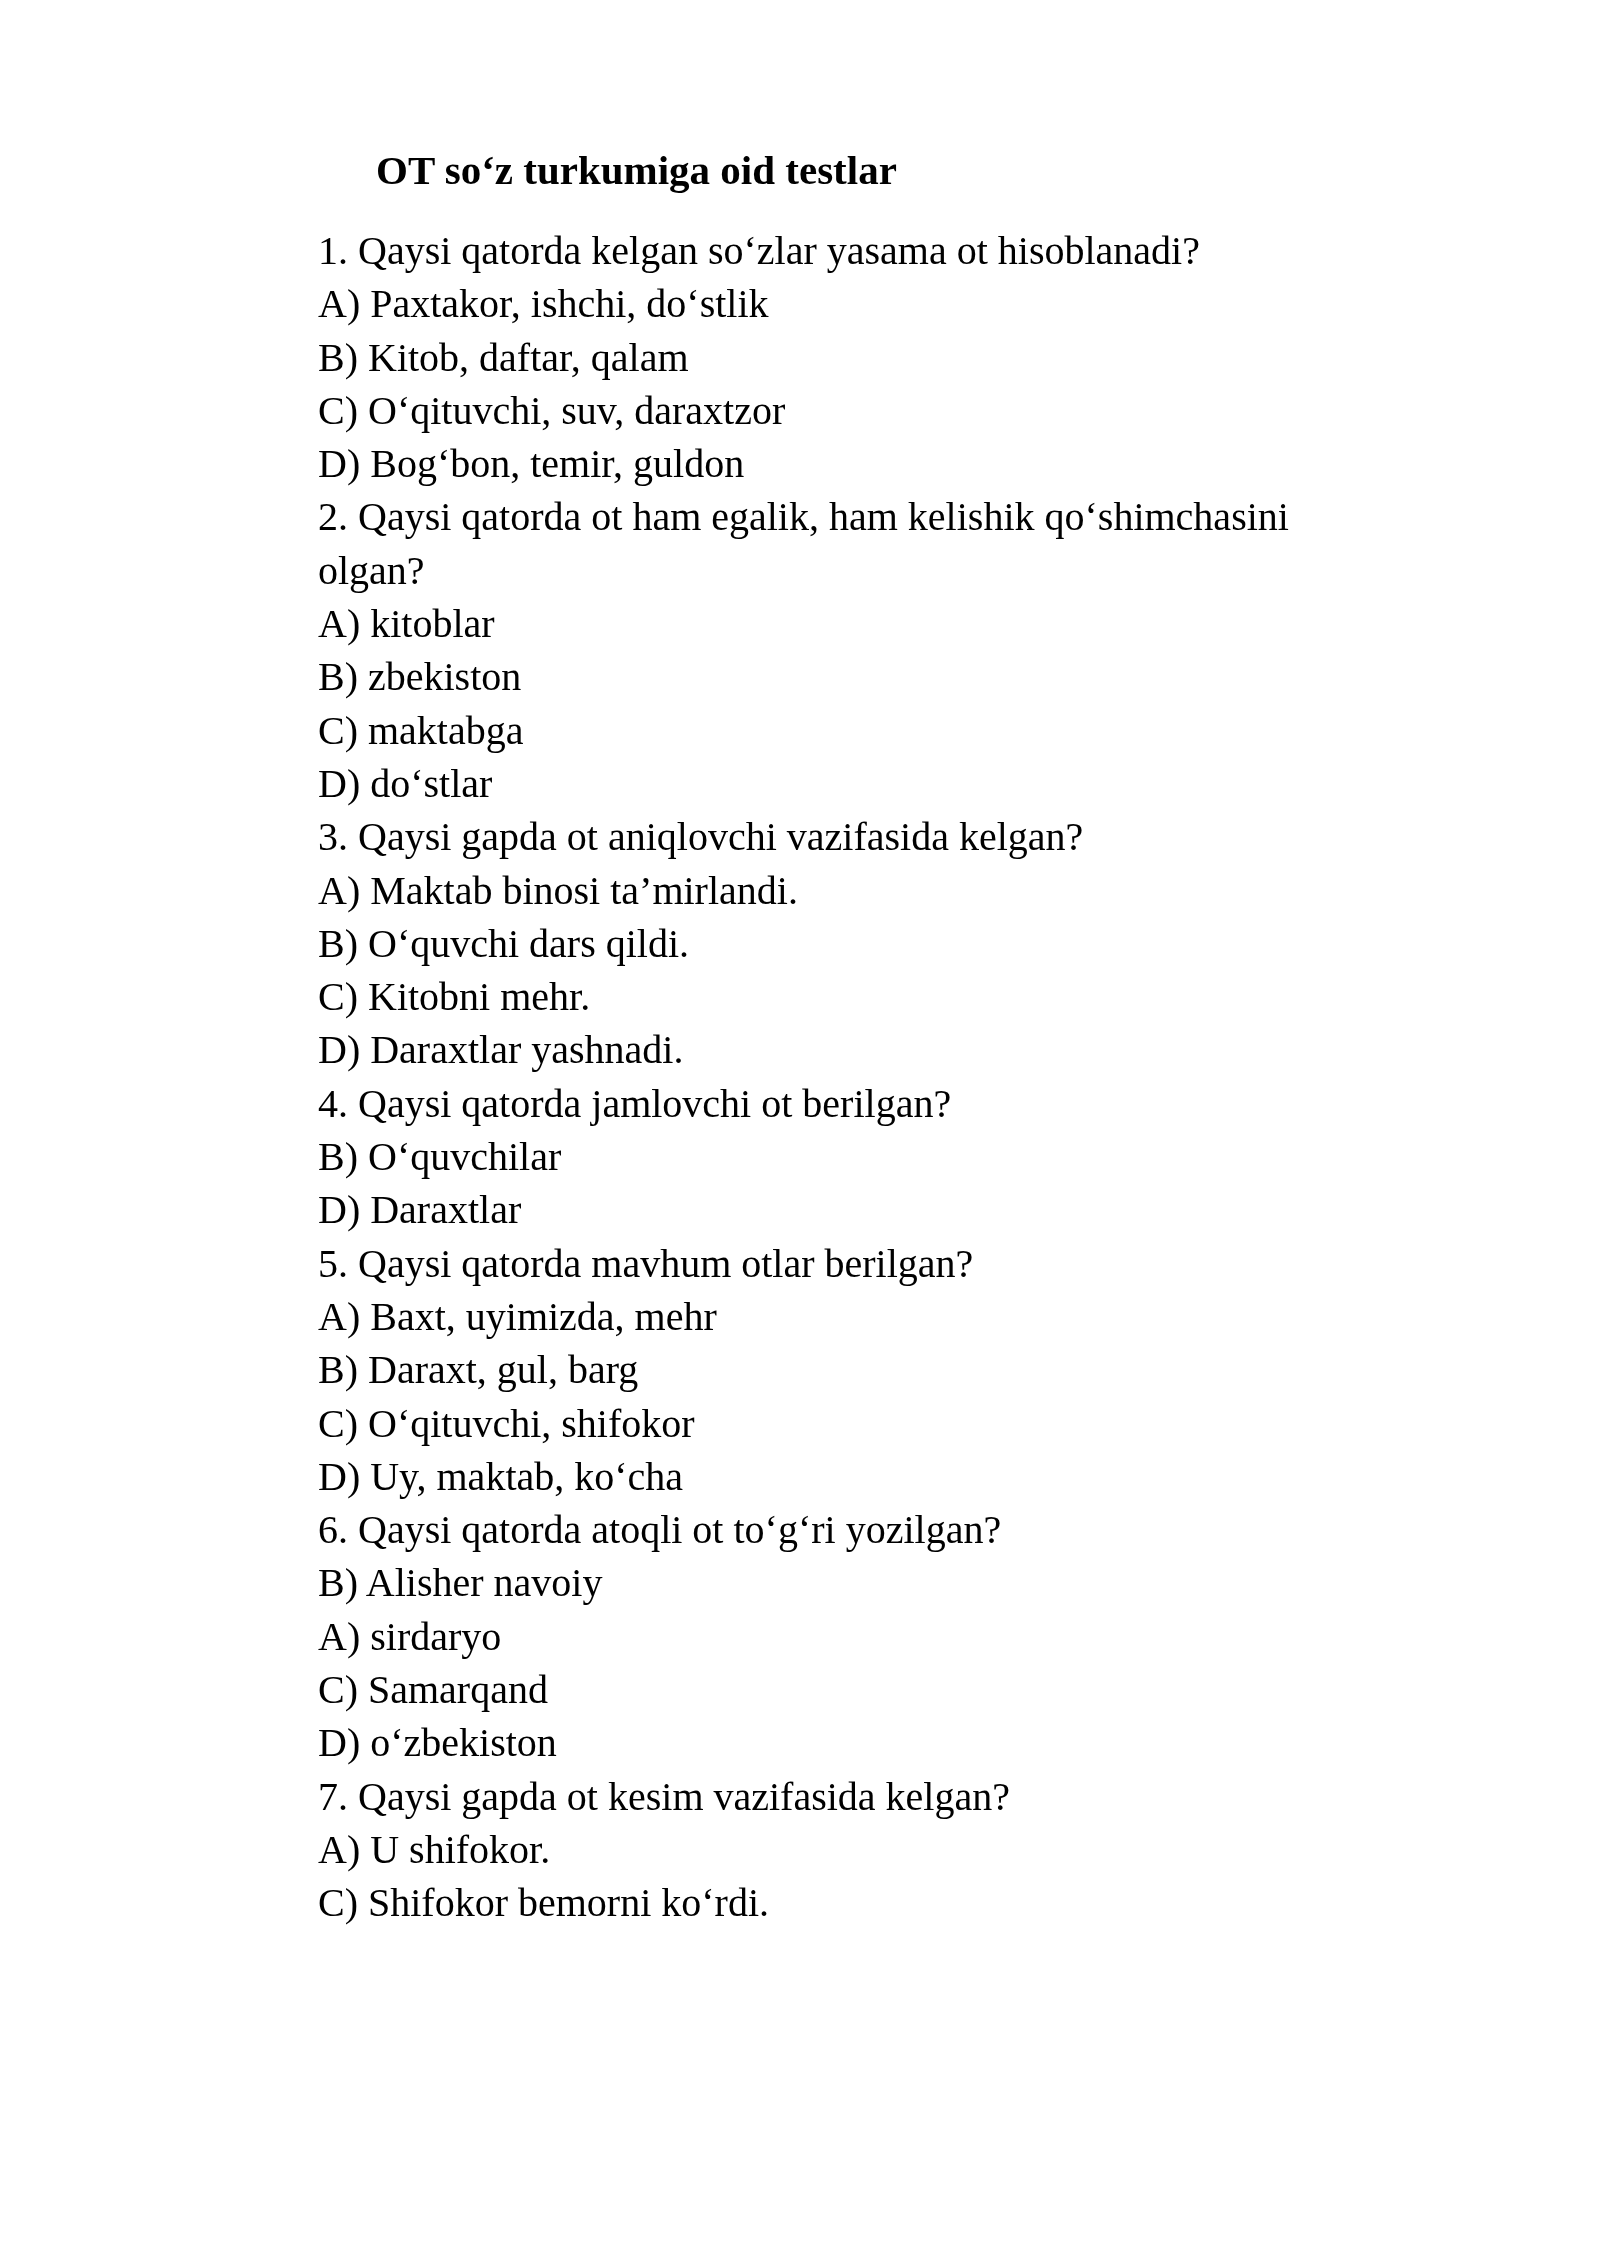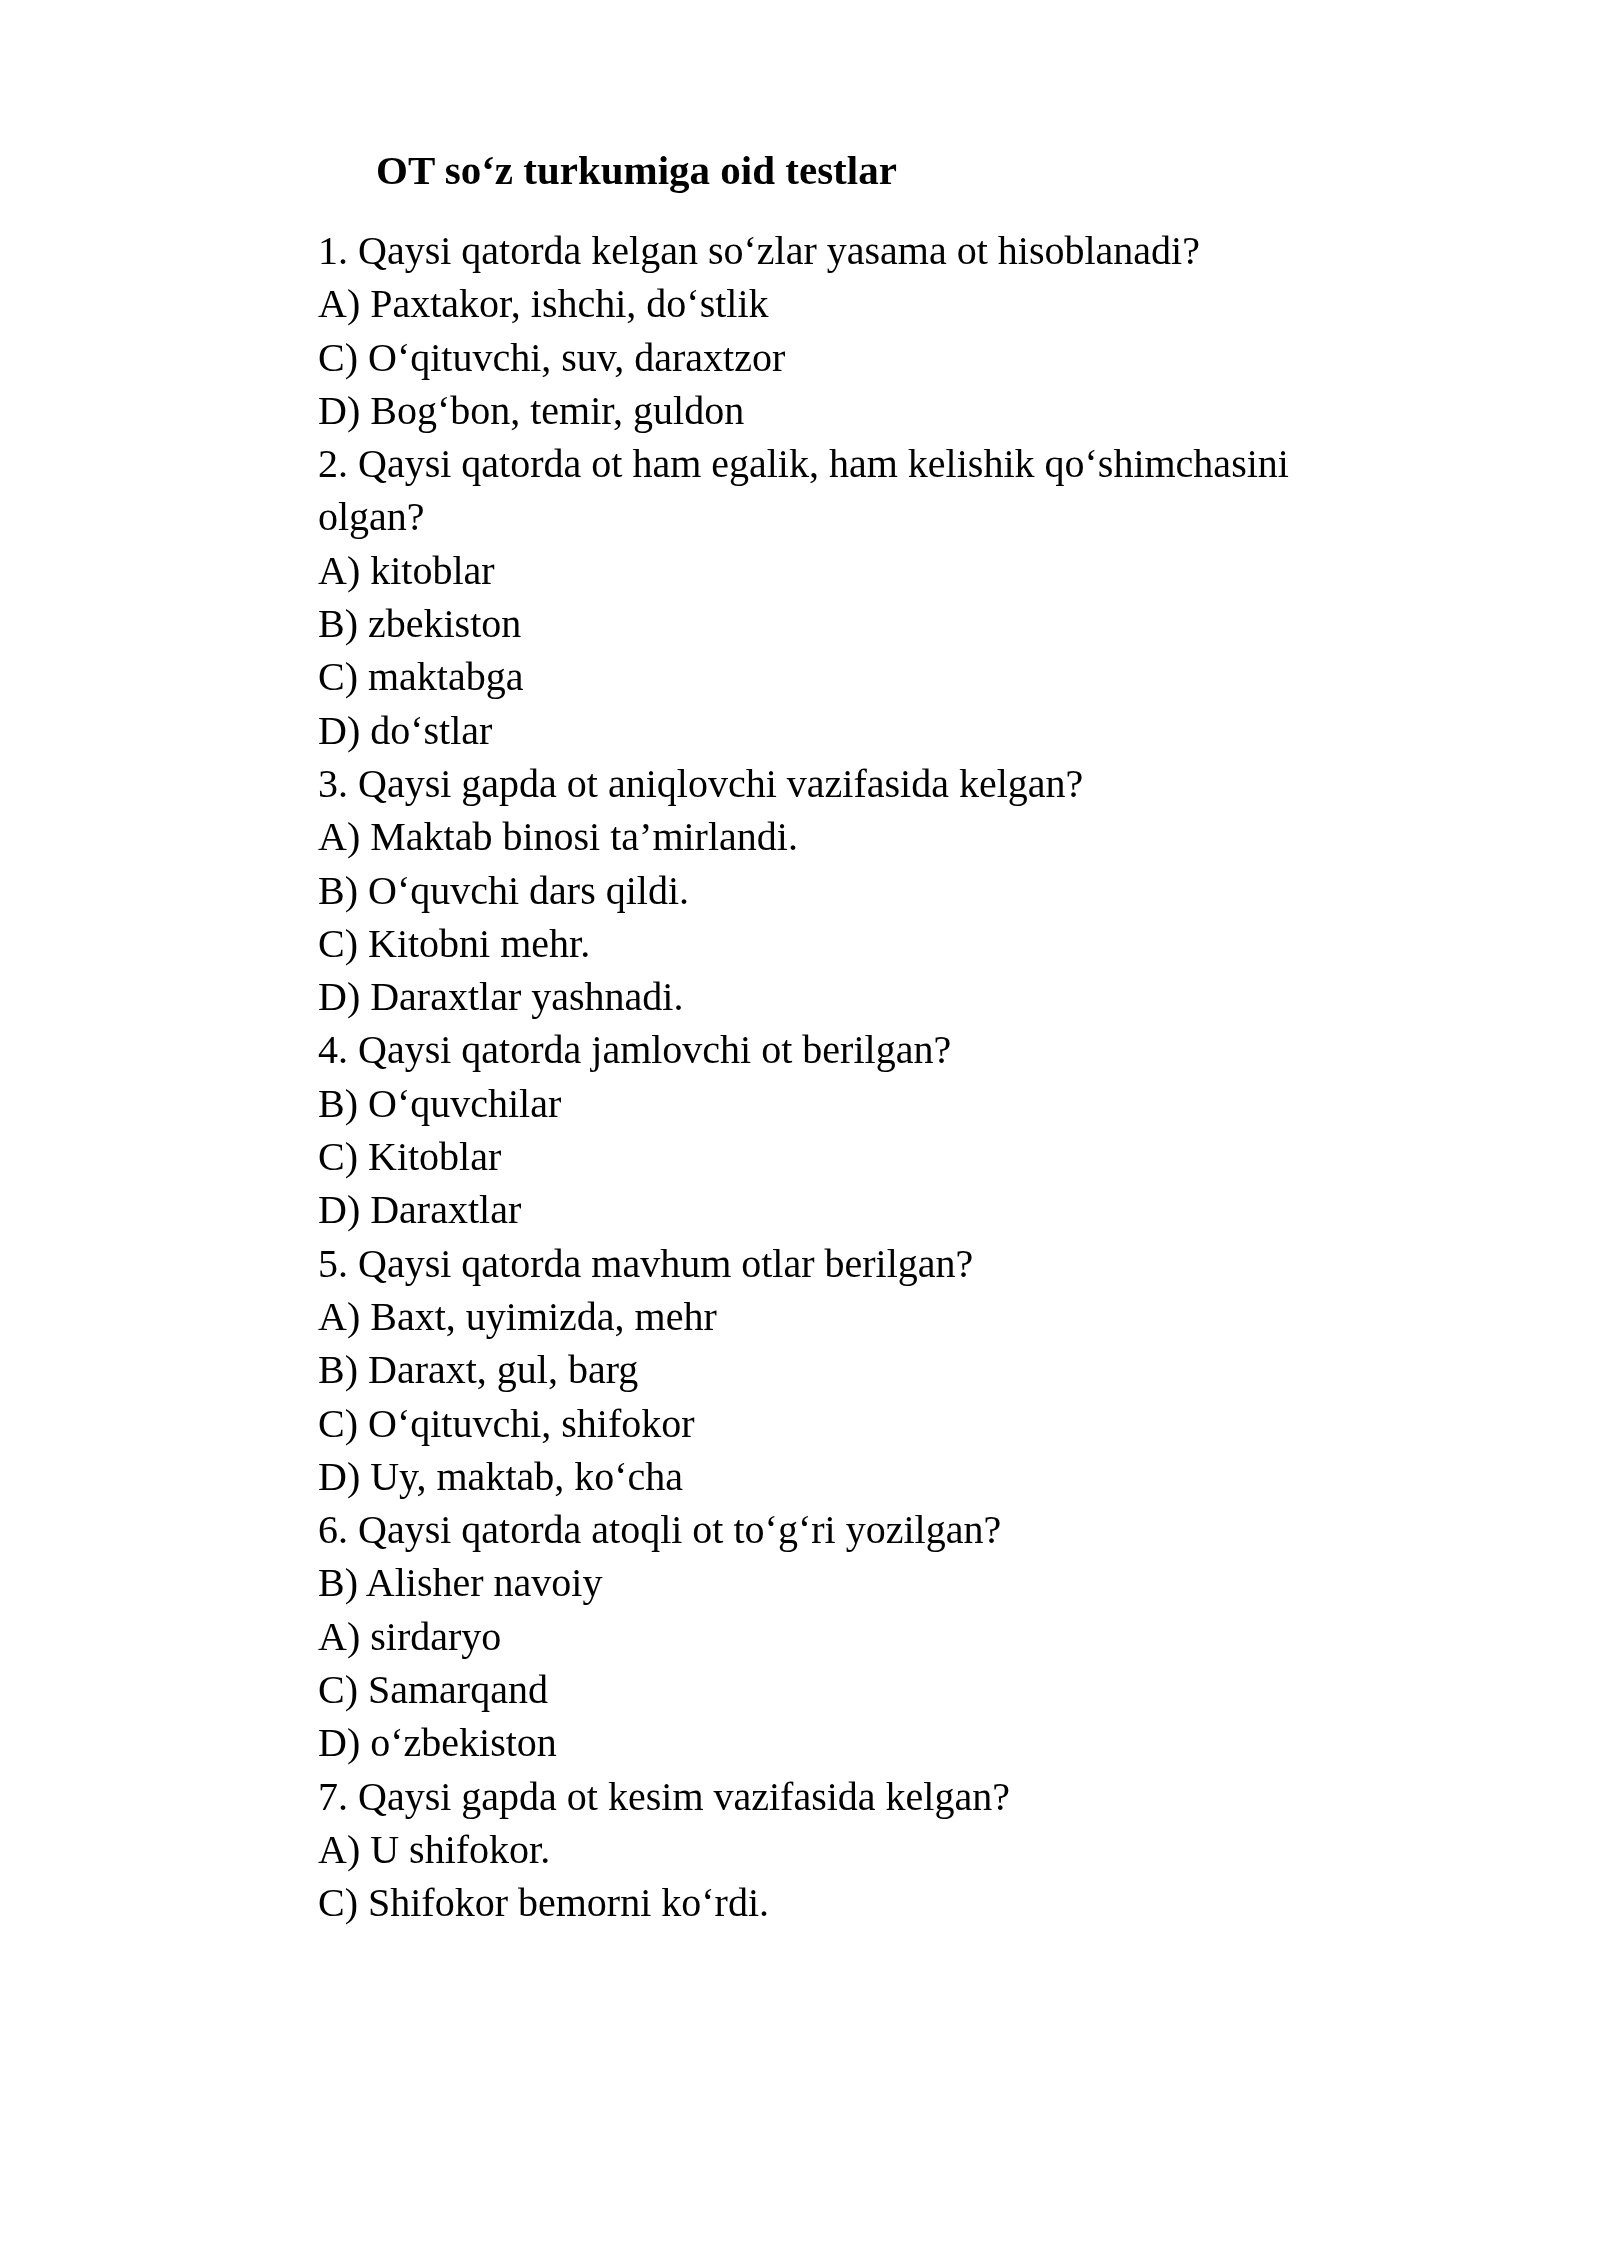"B) Kitob, daftar, qalam" p.line { html: none -> <p><span>B)</span> <span>Kitob, daftar, qalam</span></p> }
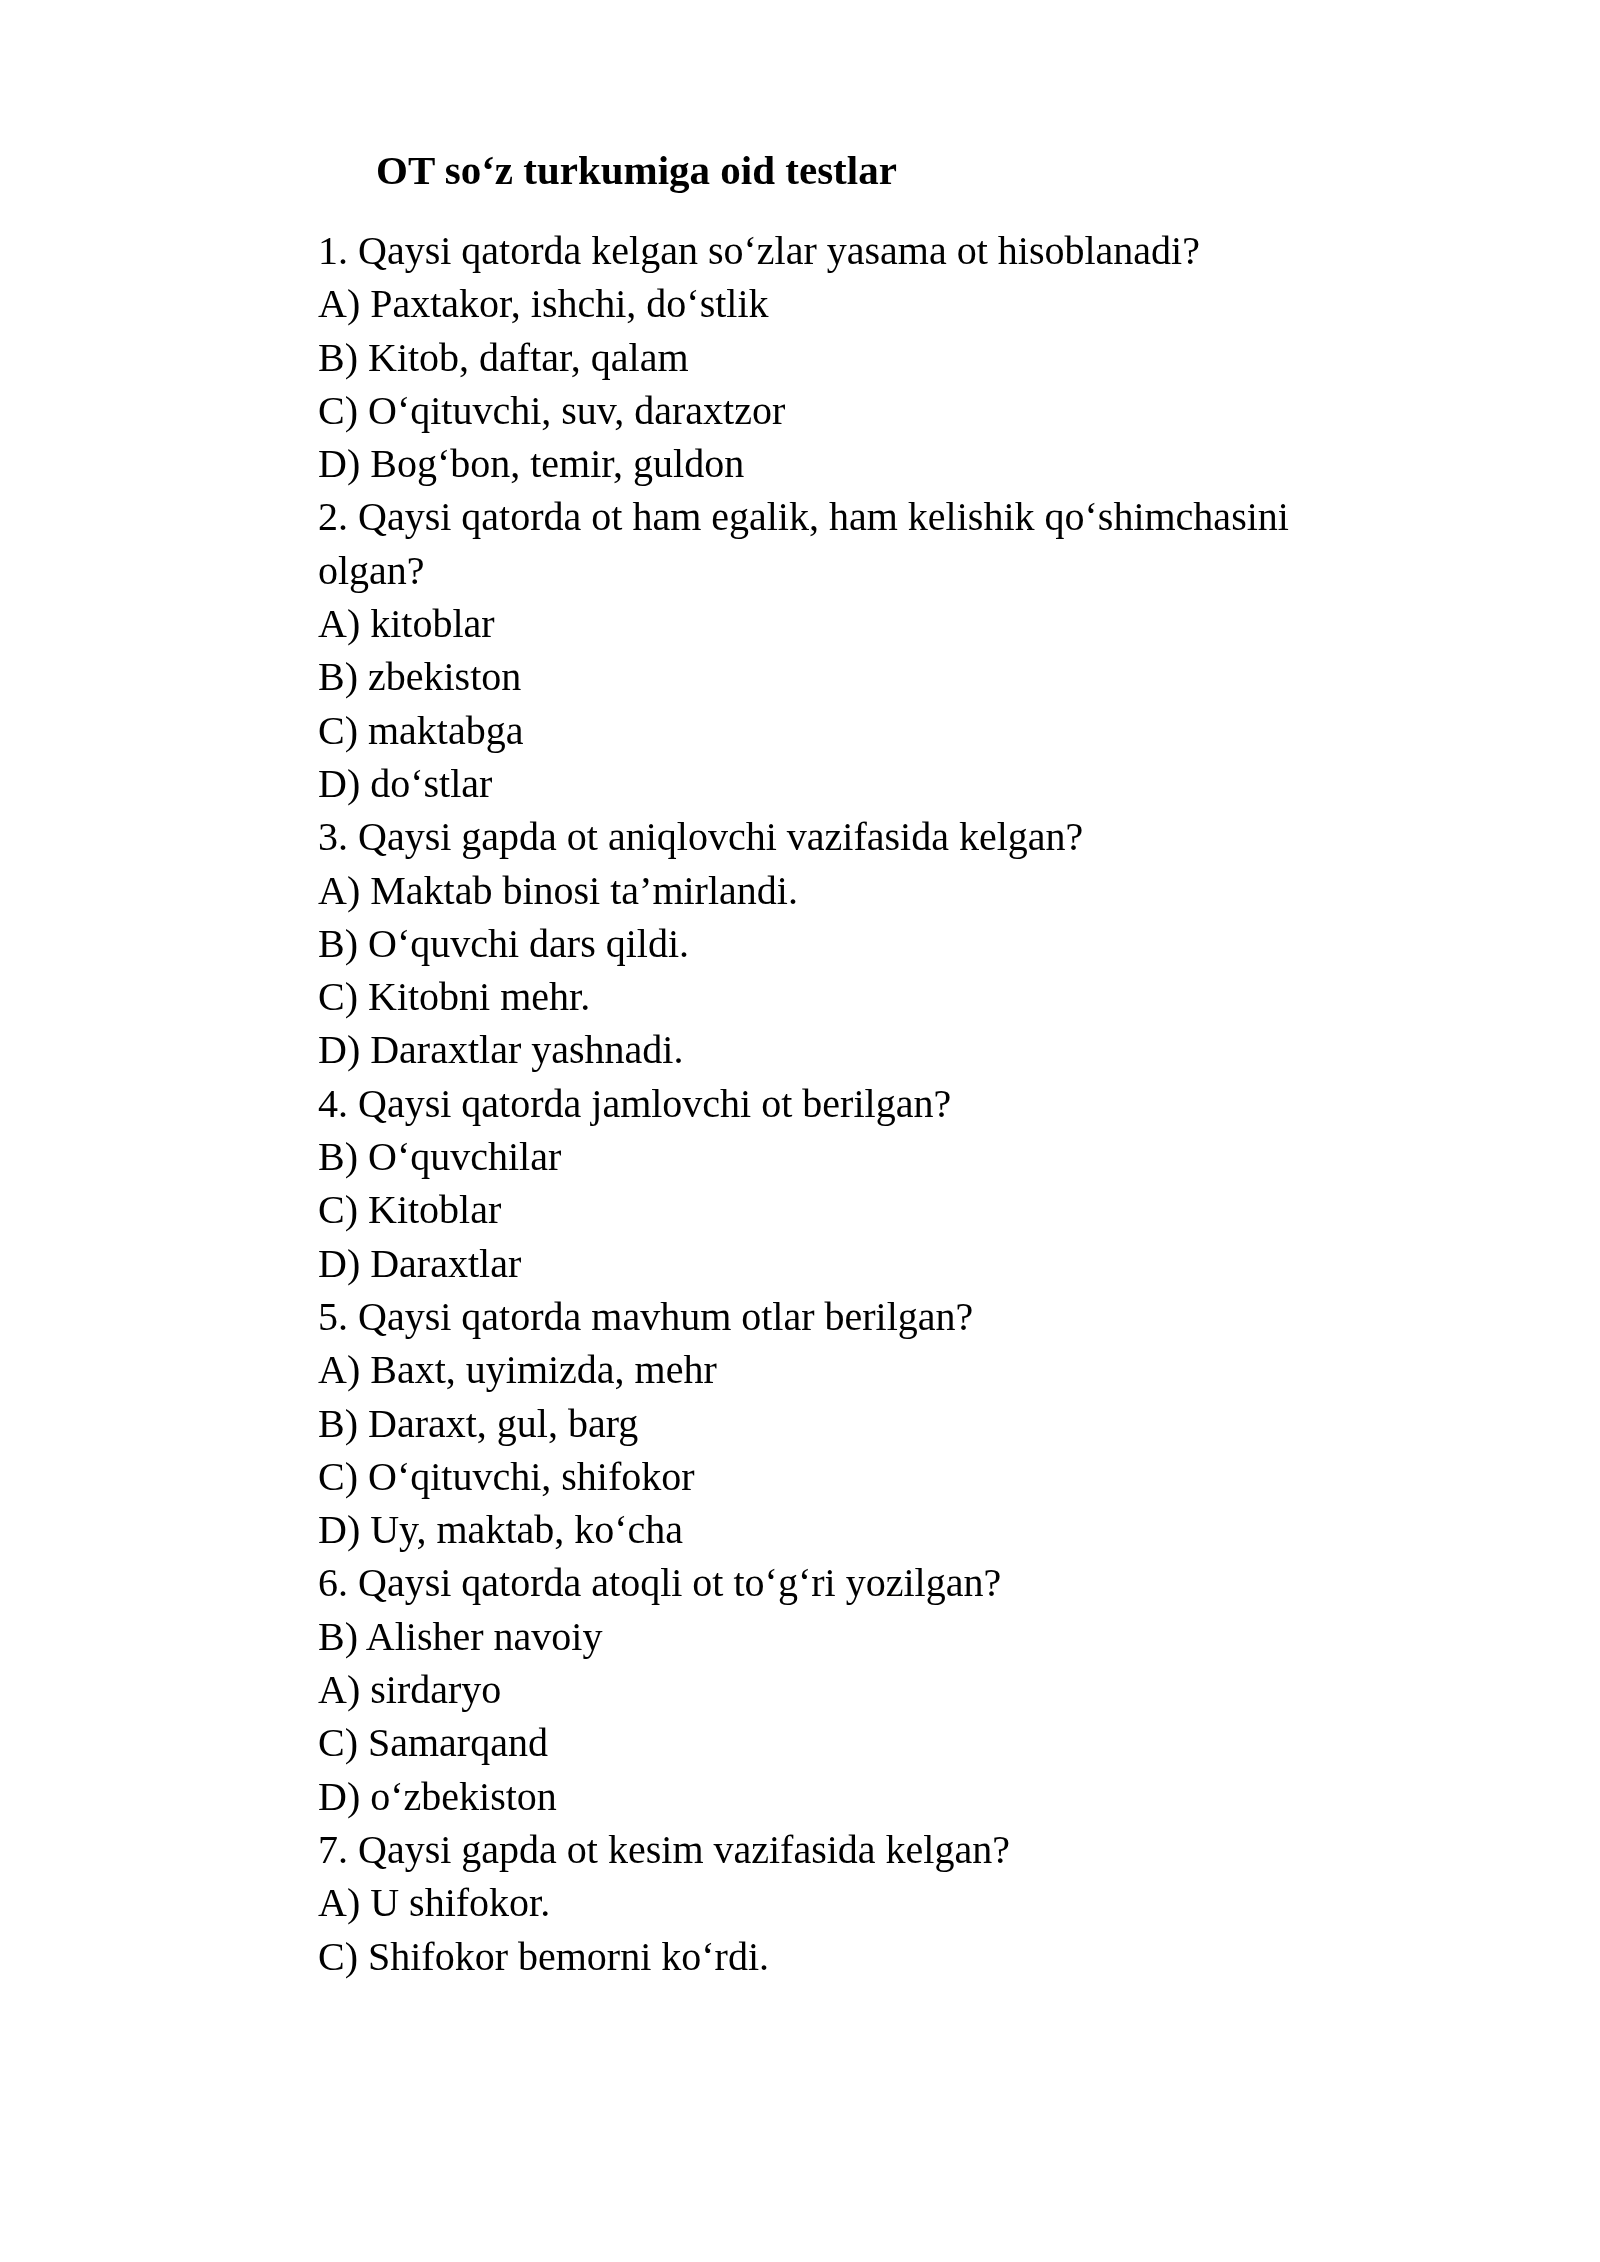"C) Kitoblar" p.line { html: <p><span>C)</span> <span>Kitoblar</span></p> -> none }
